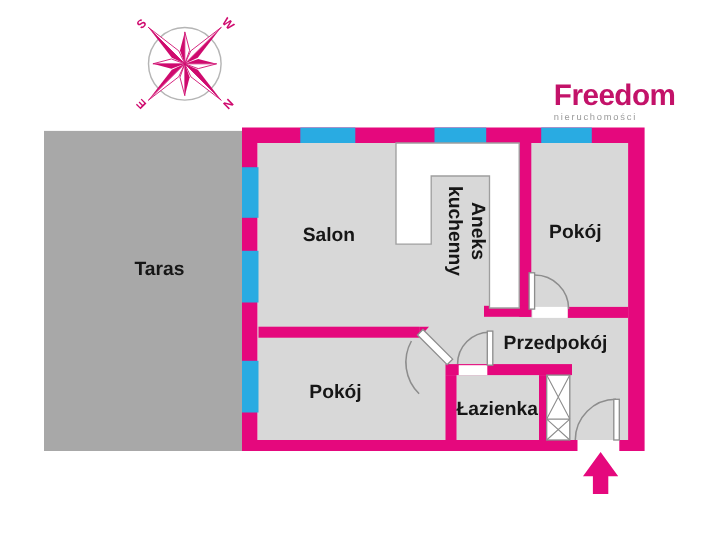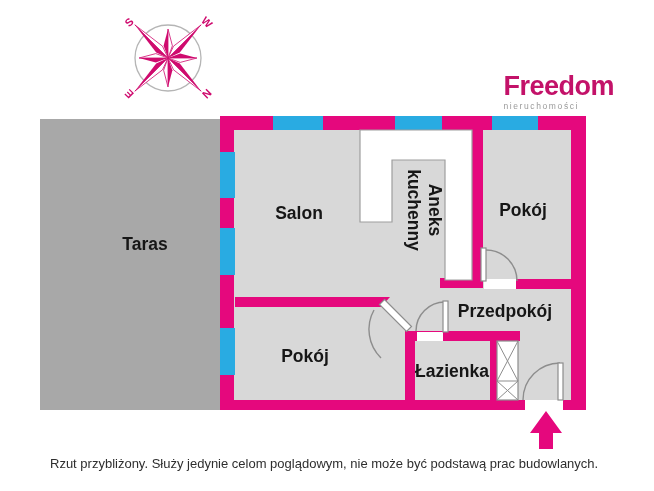"Rzut przybliżony. Służy jedynie celom" div.caption { html: <div>Rzut przybliżony. Służy jedynie celom poglądowym, nie może być podstawą prac budowlanych.</div> -> none }
